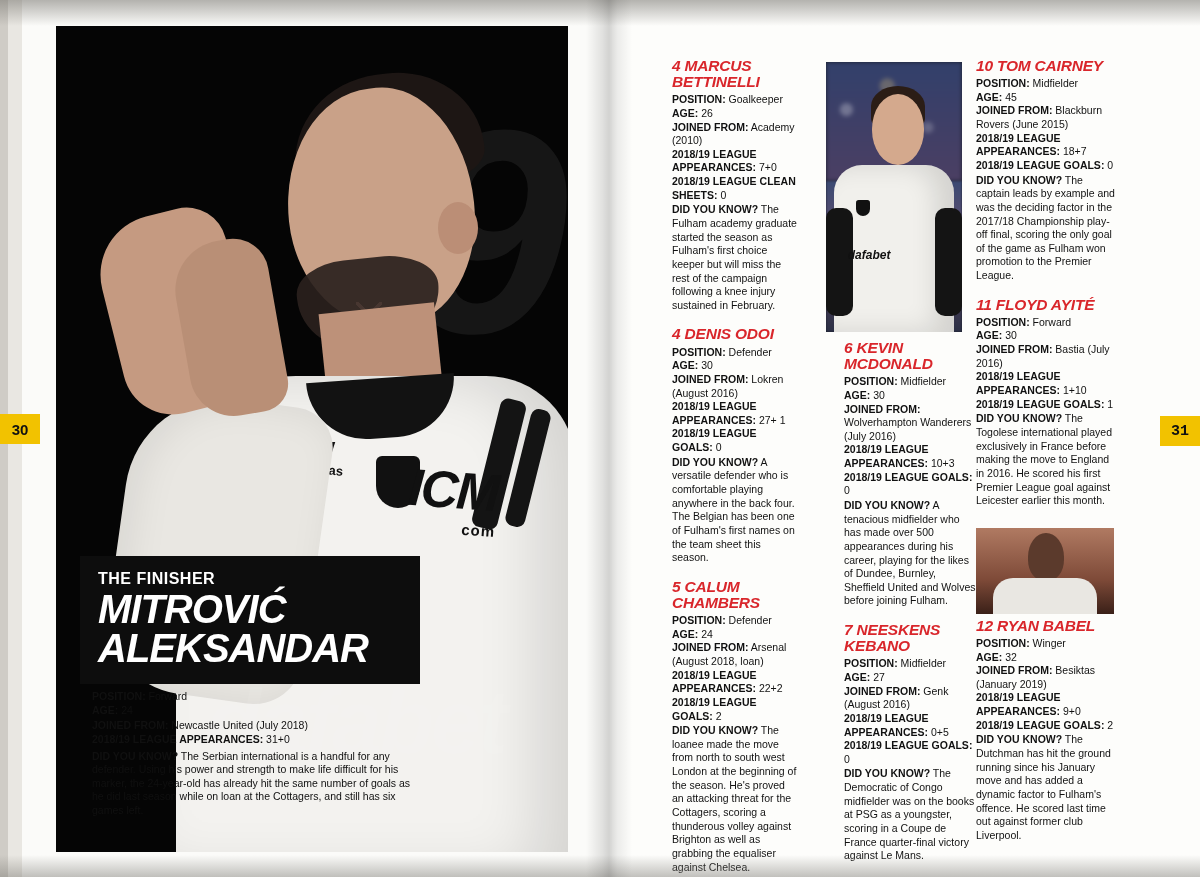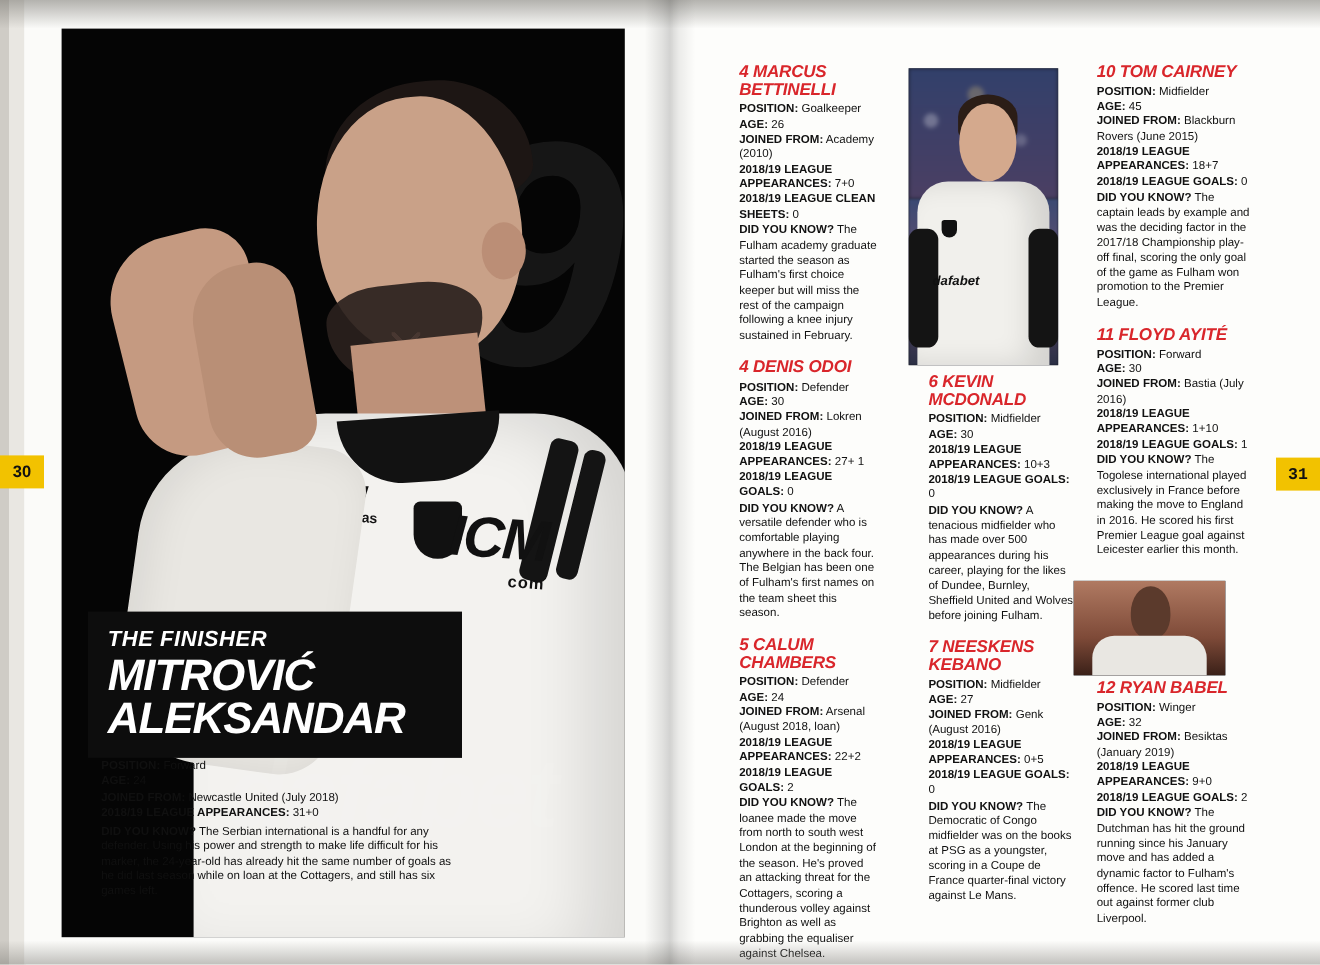"10 TOM CAIRNEY" .col.c3 { margin-left: 21px -> none }
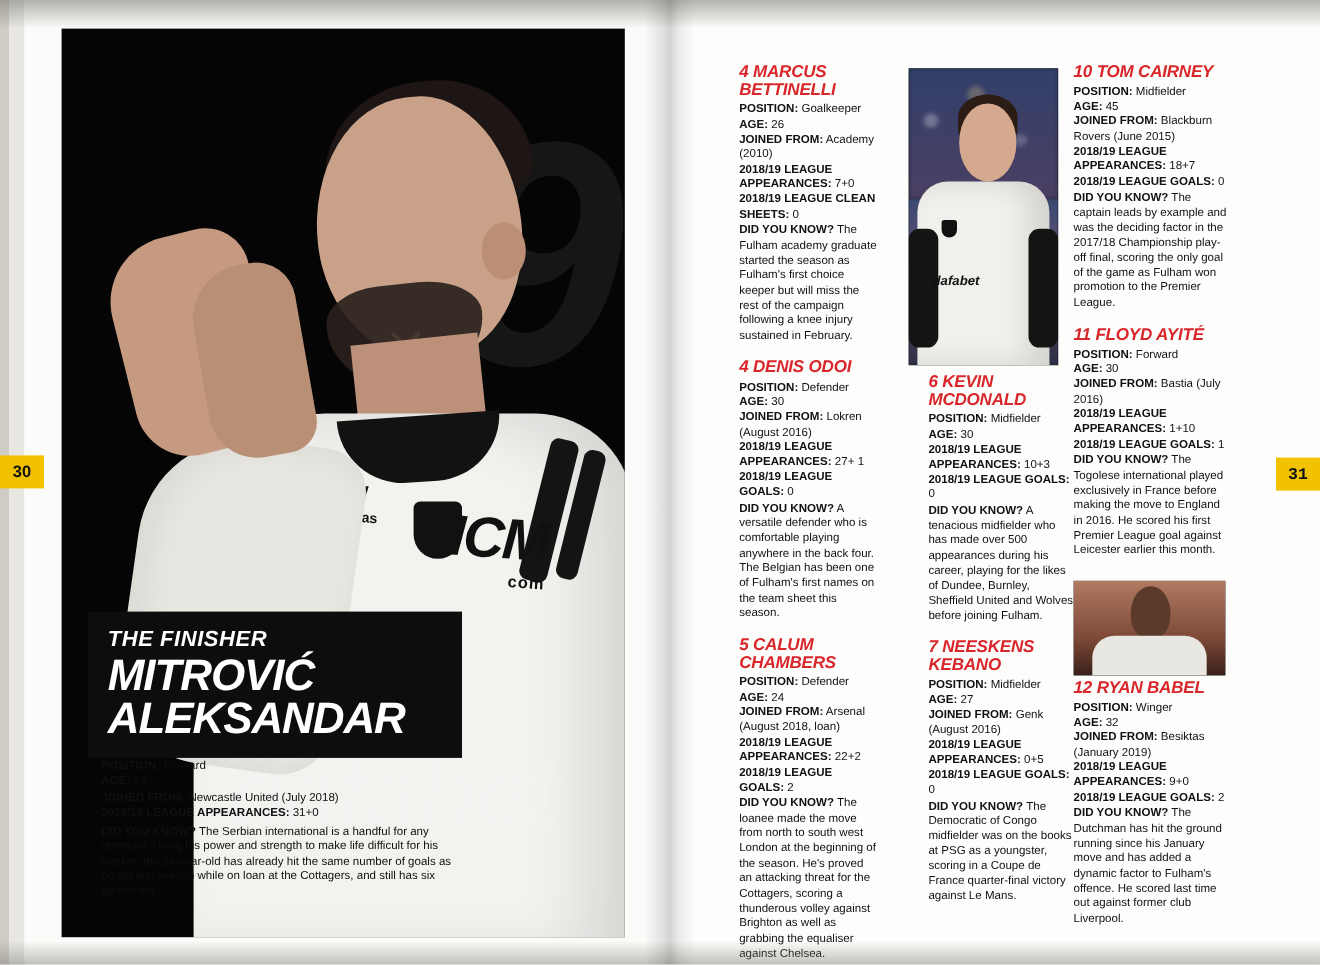"JOINED FROM: Wolverhampton Wanderers" div.row { html: none -> <div><span>JOINED FROM:</span><span> Wolverhampton Wanderers (July 2016)</span></div> }
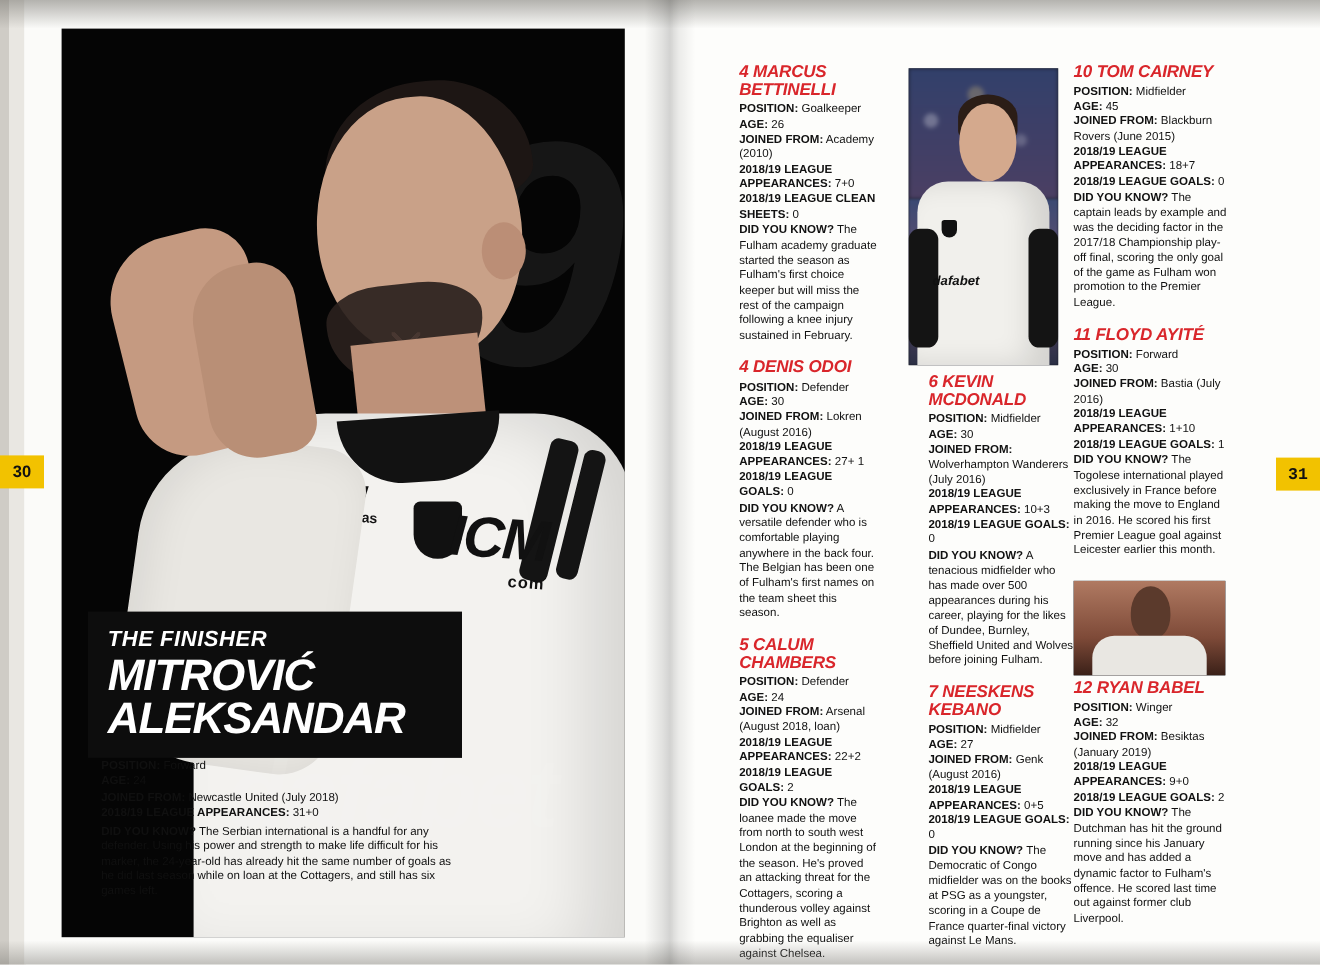"THE FINISHER" .nameplate .kicker { font-size: 20px -> 16px; font-style: italic -> none }
